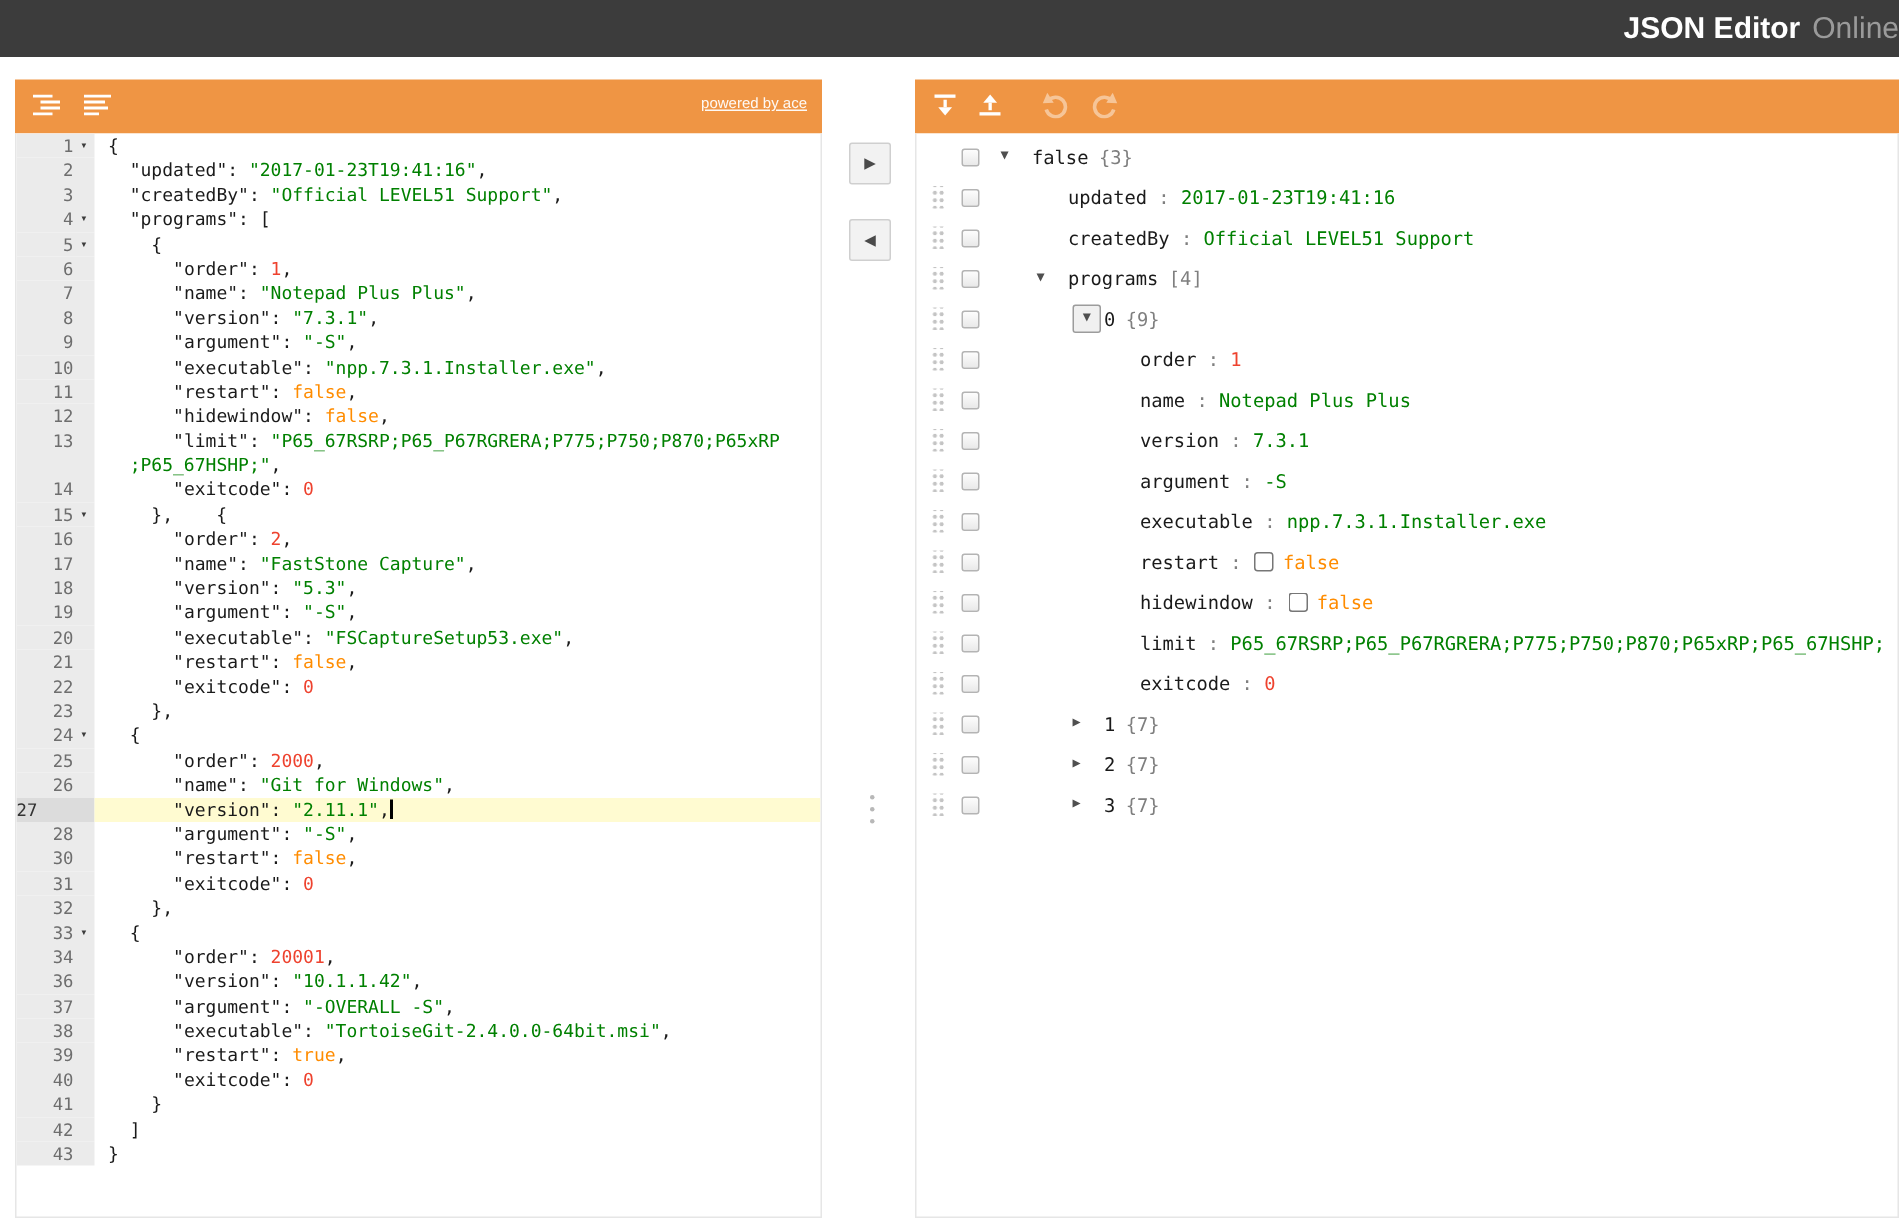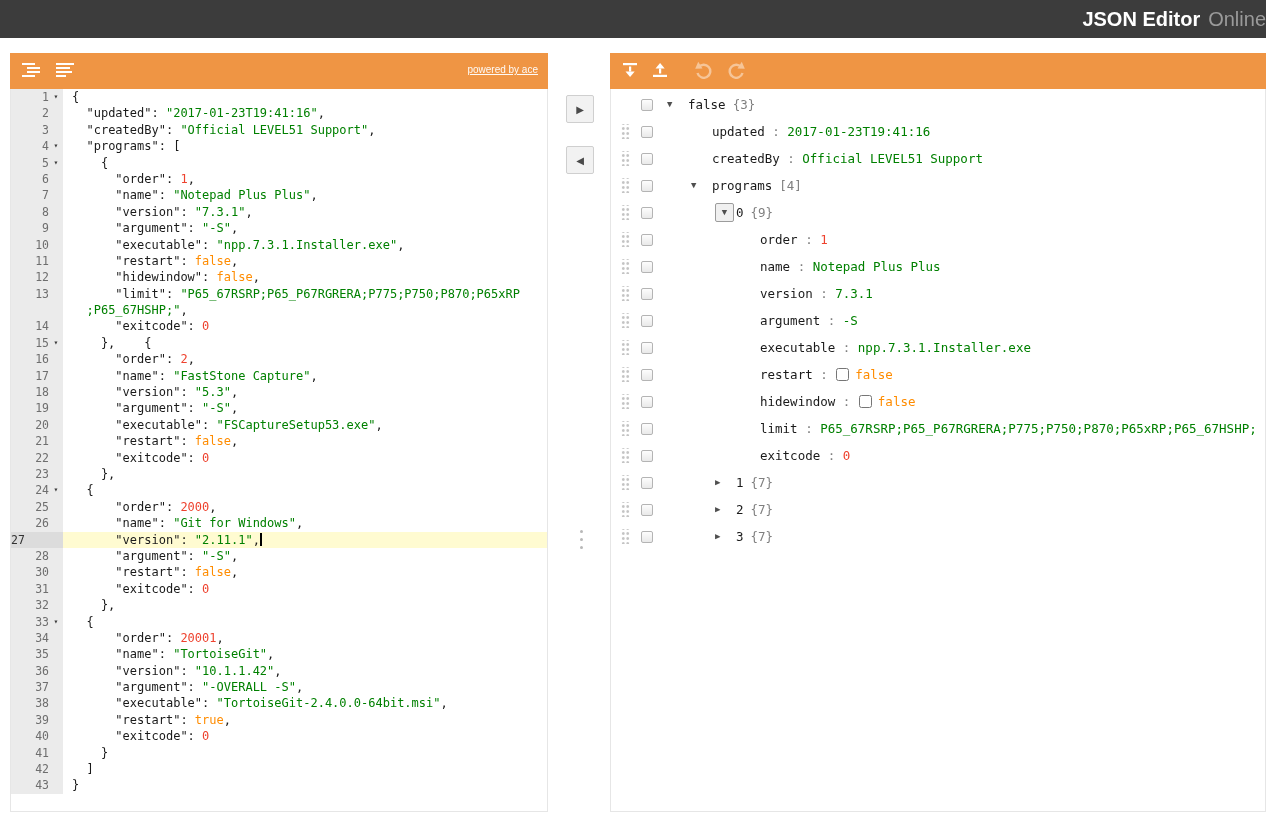"35" div.crow { html: <div><span><span>35</span><span></span></span><span><span> </span><span>"name"</span><span>: </span><span>"TortoiseGit"</span><span>,</span></span></div> -> none }
